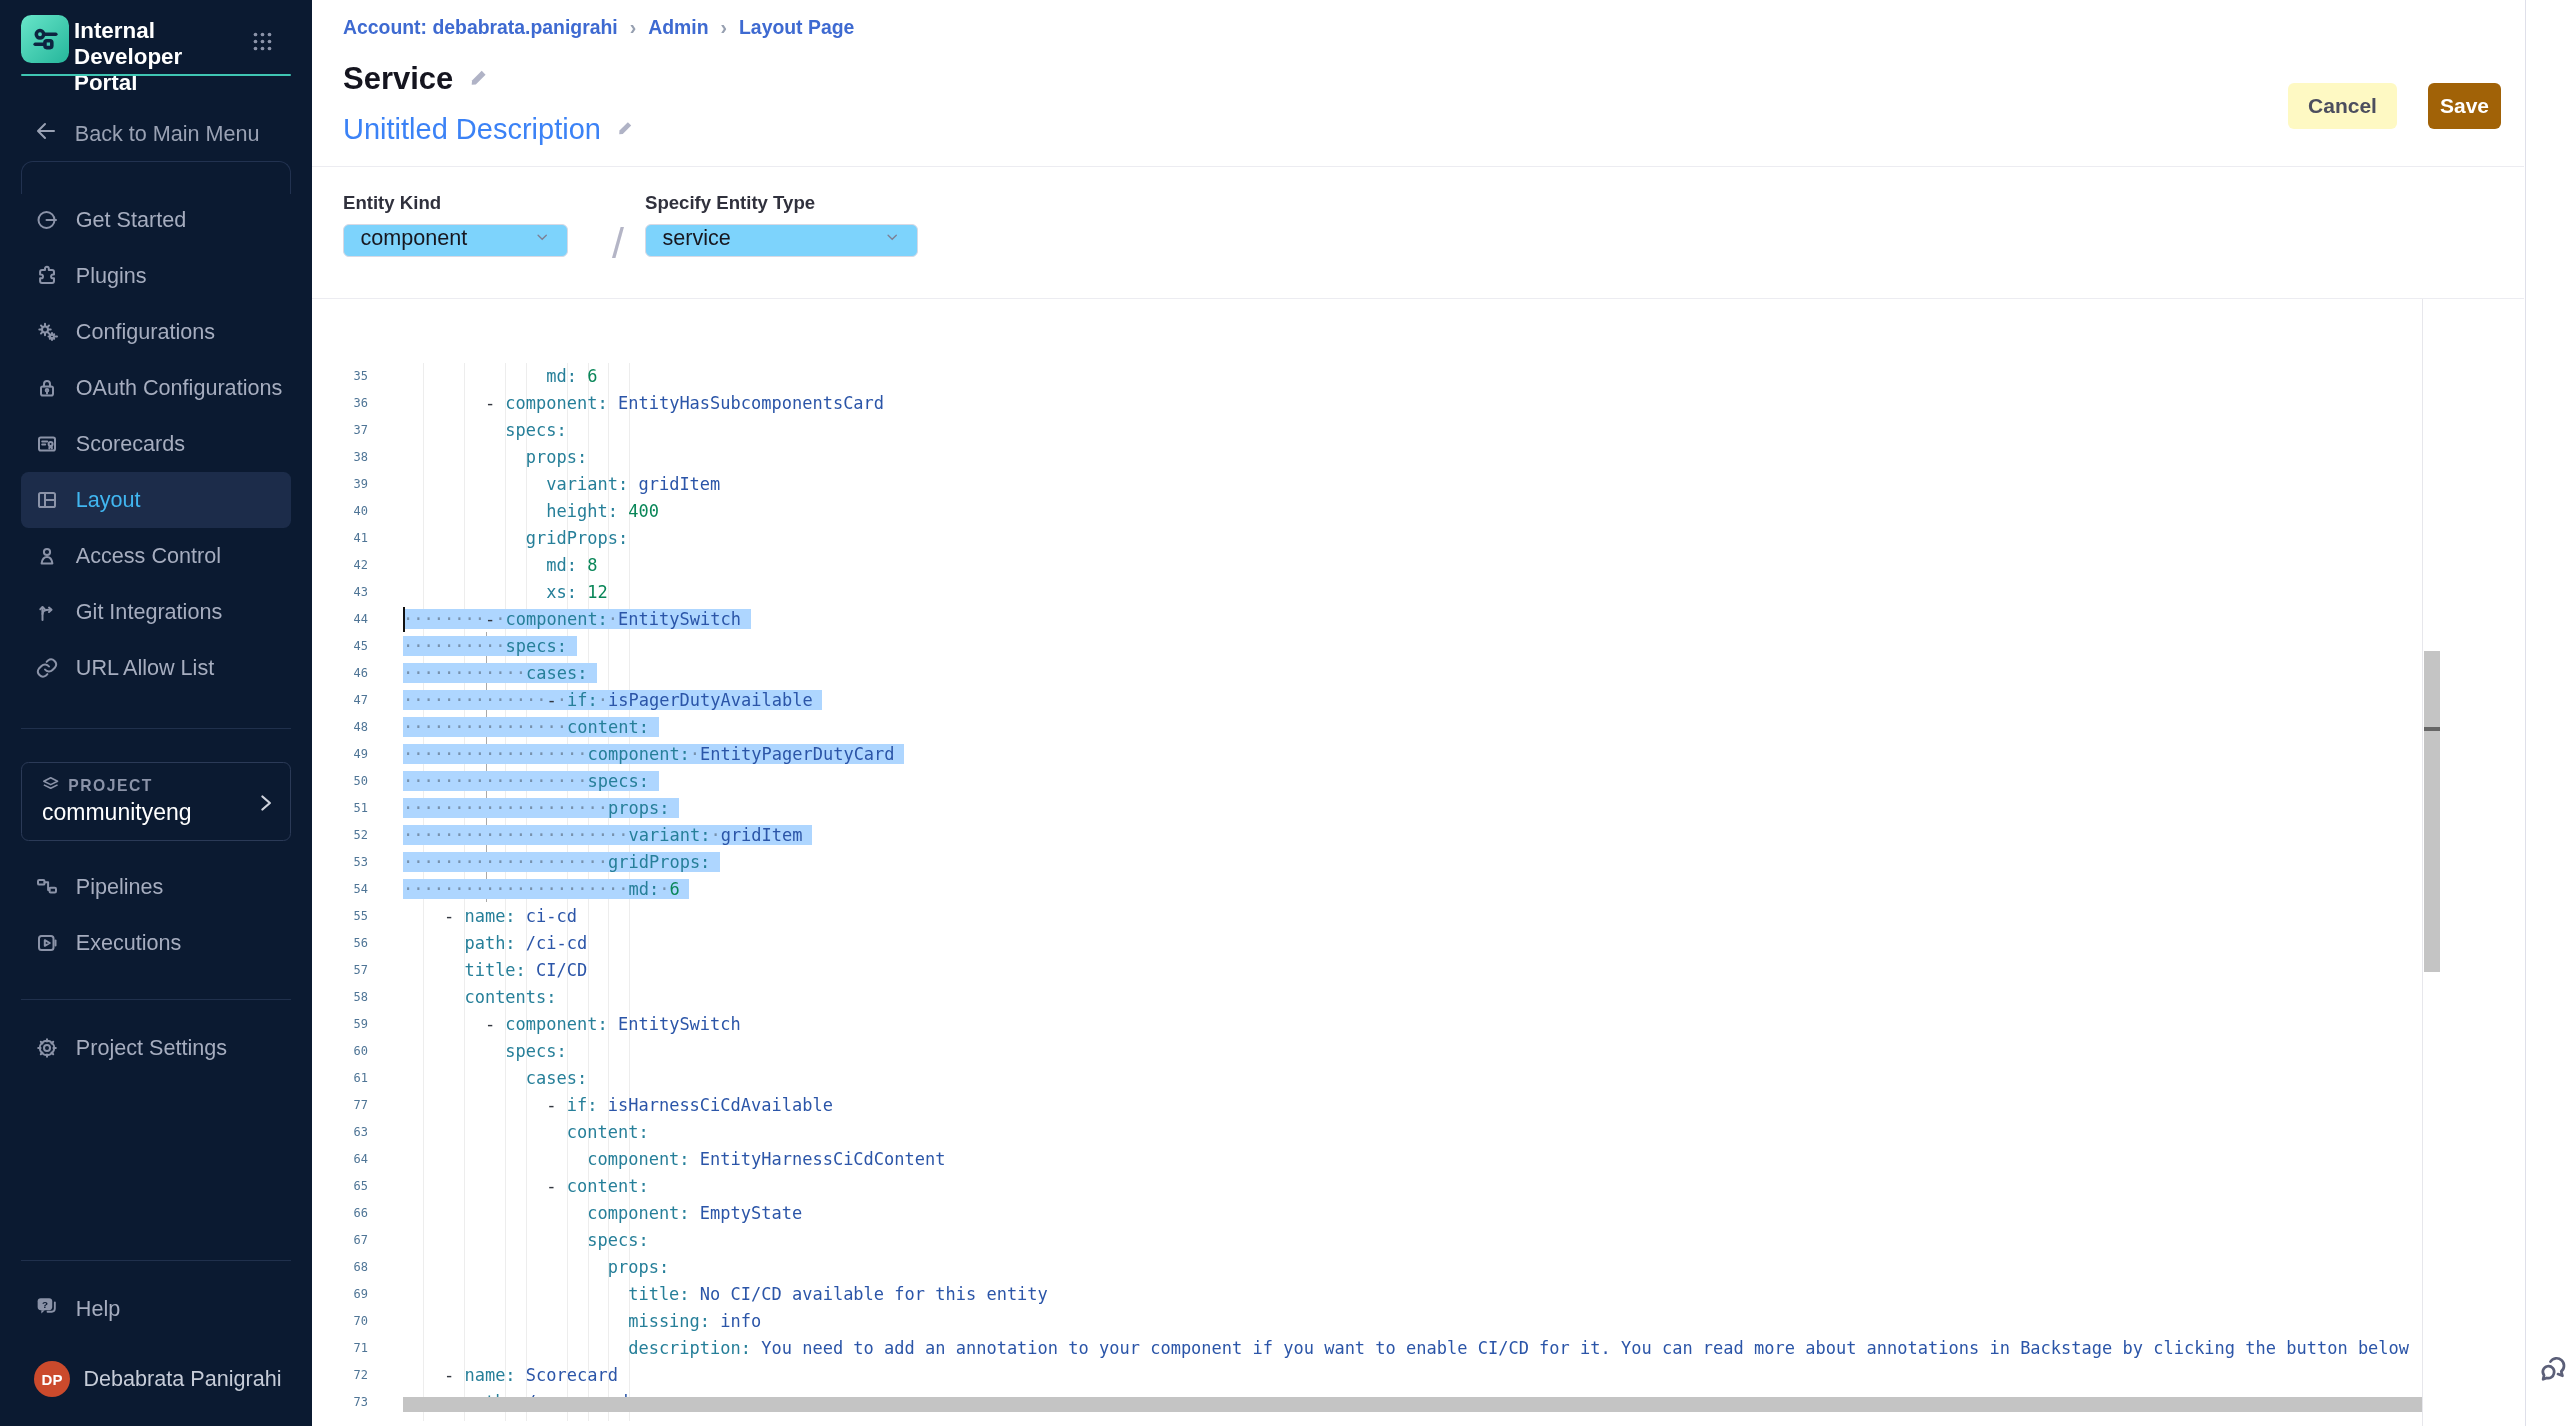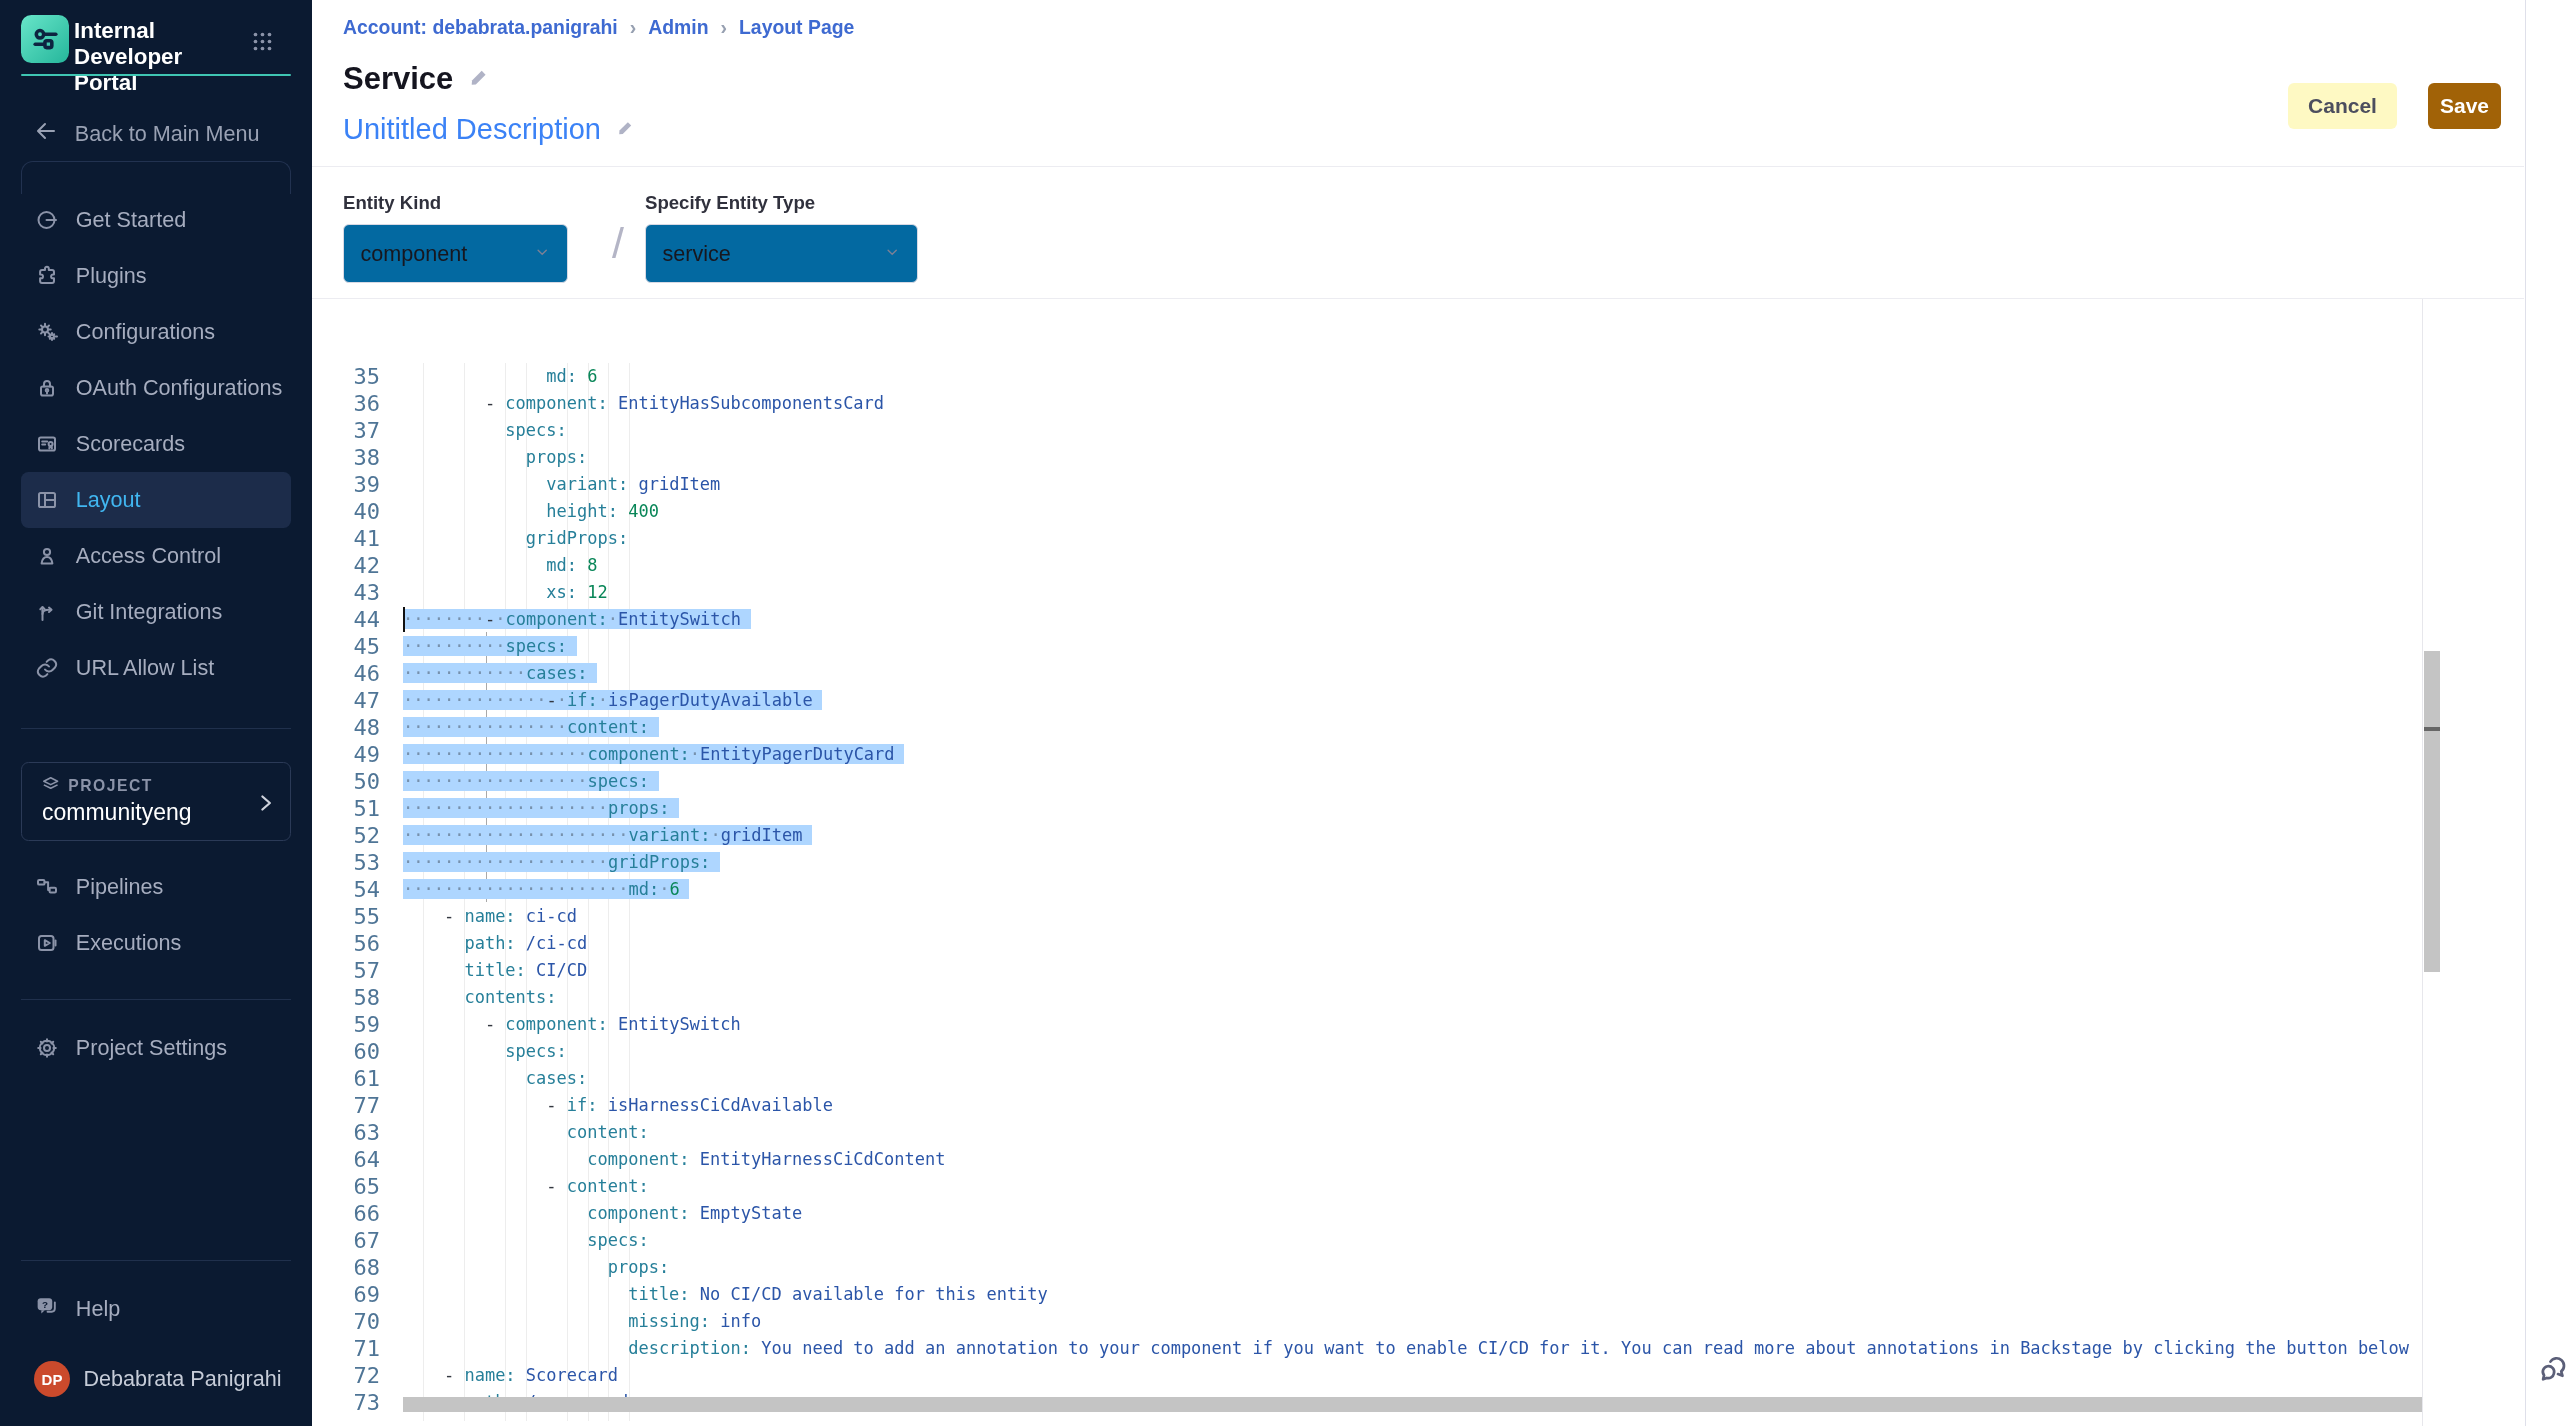"component" .dd { align-items: center -> flex-start; background: #0369a1 -> #7dd3fc; height: 59px -> 33px }
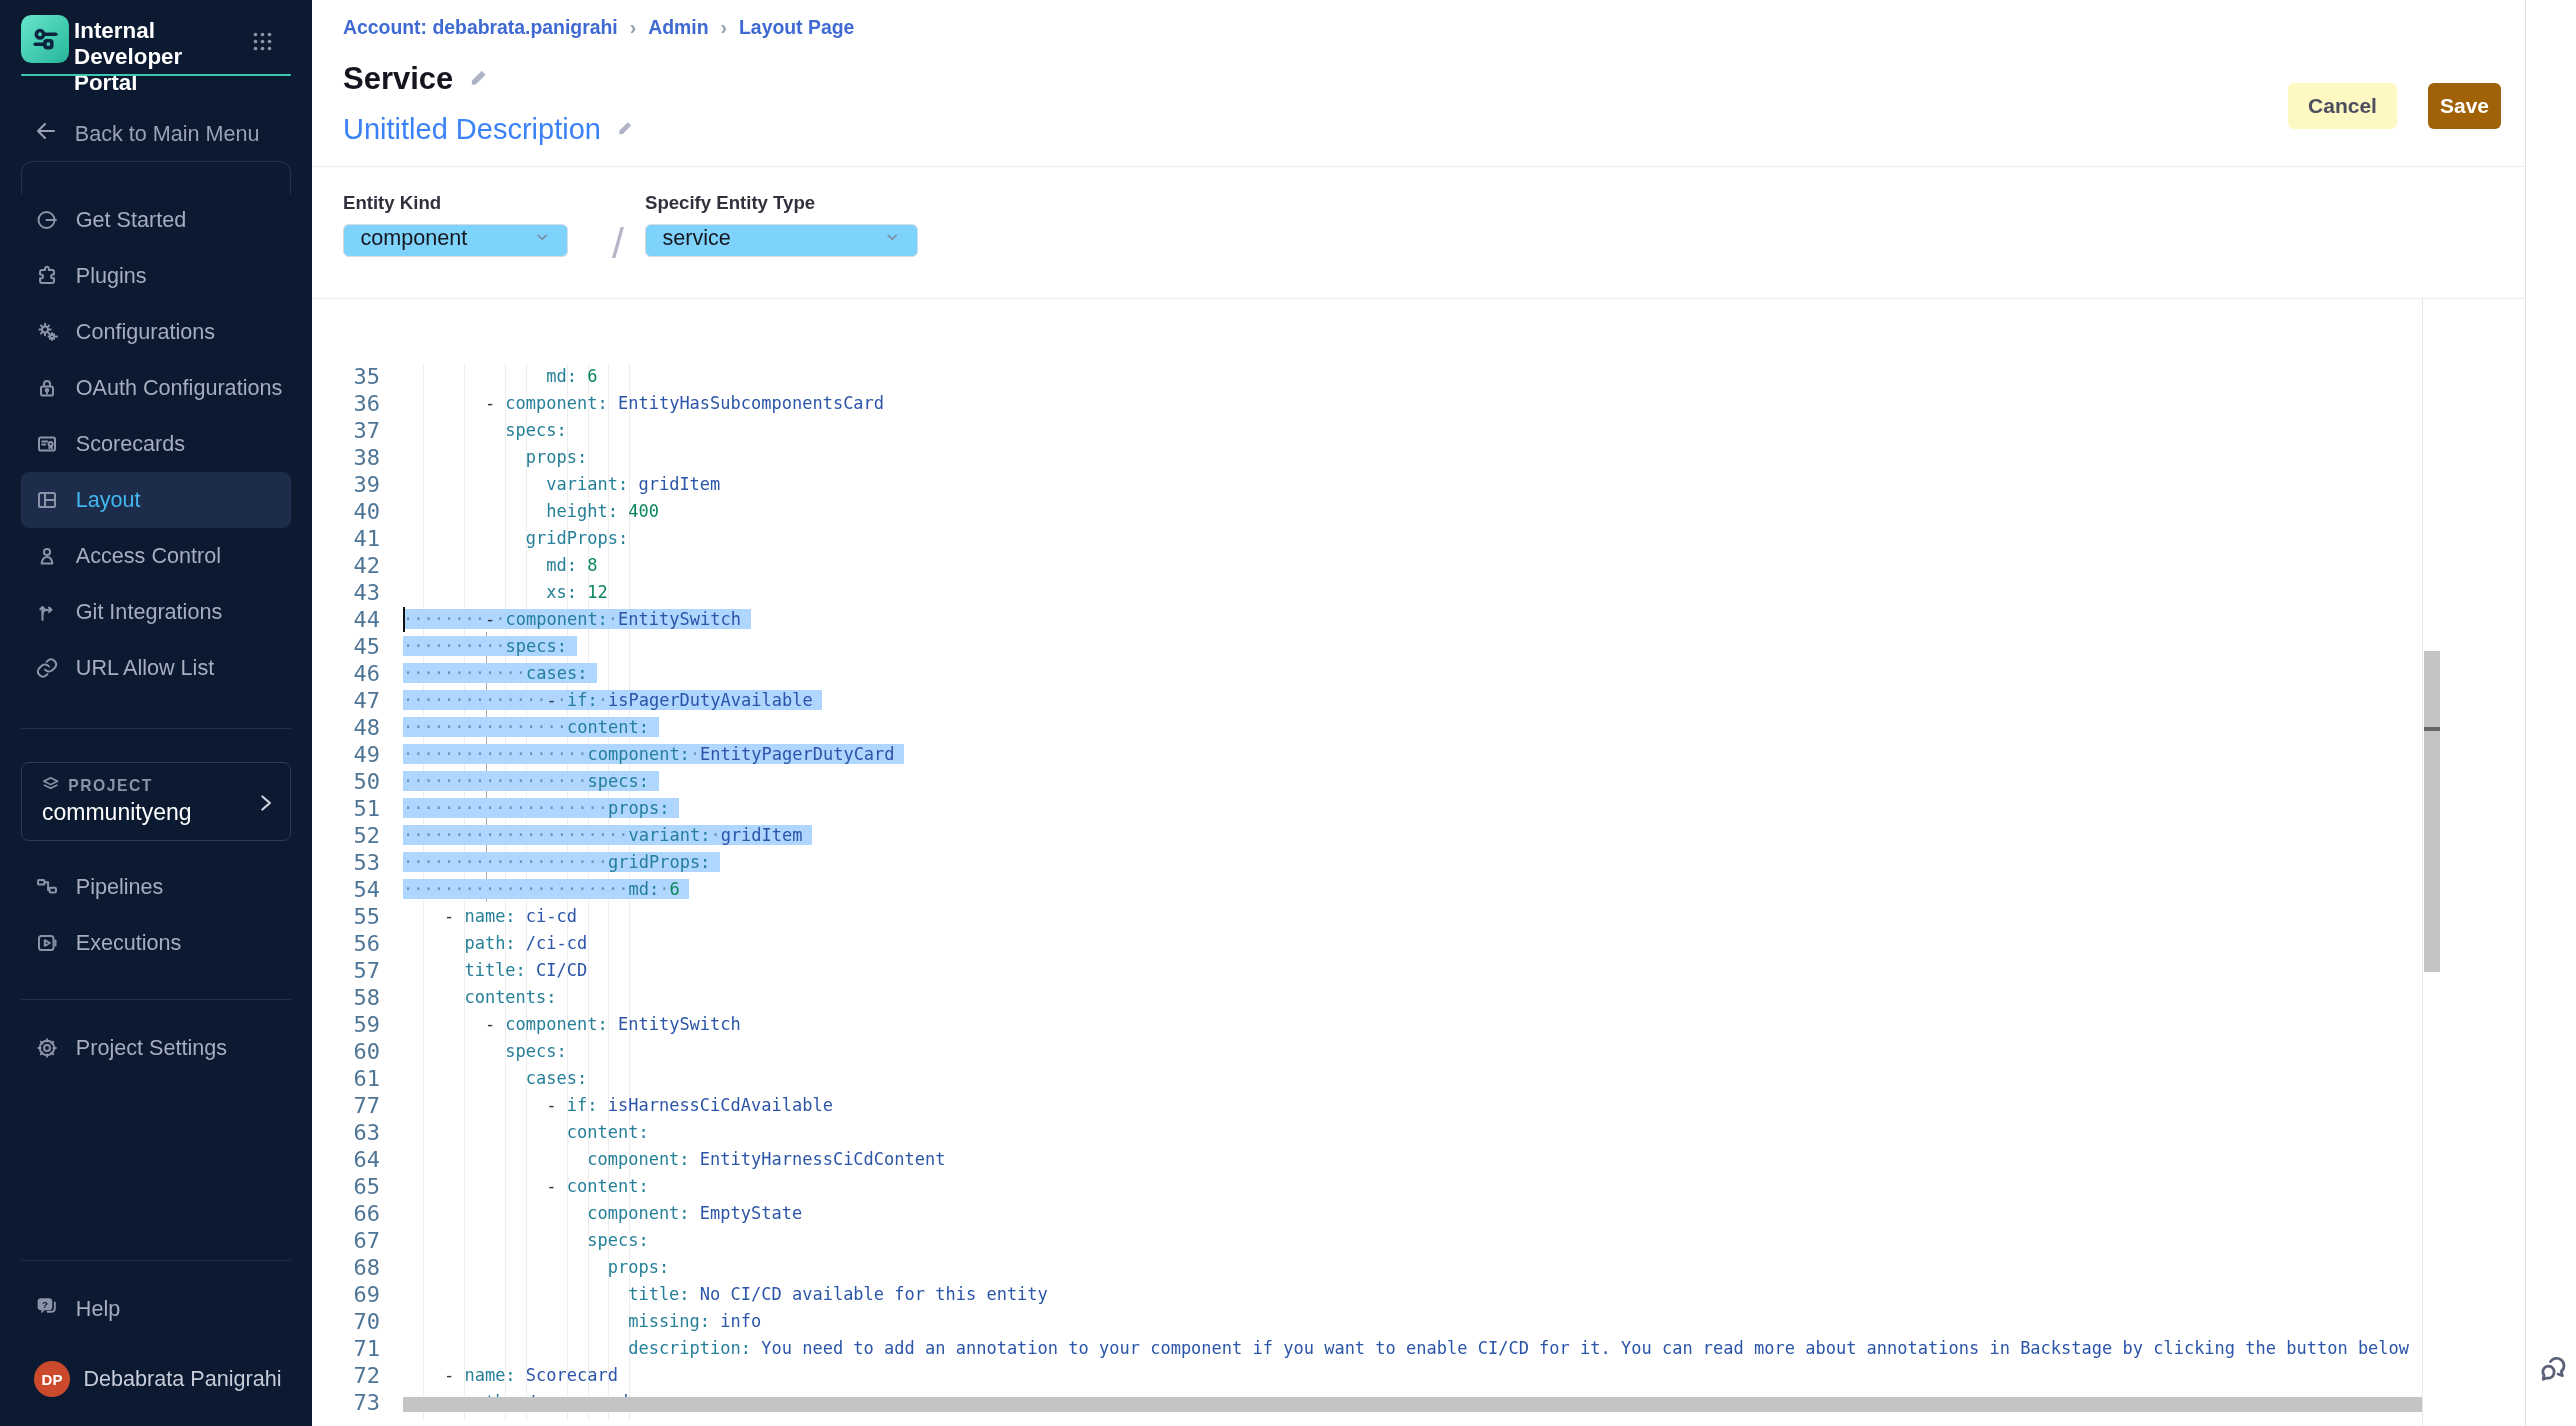"35" .ln { font-size: 22px -> 12px; left: 16px -> 4px }
